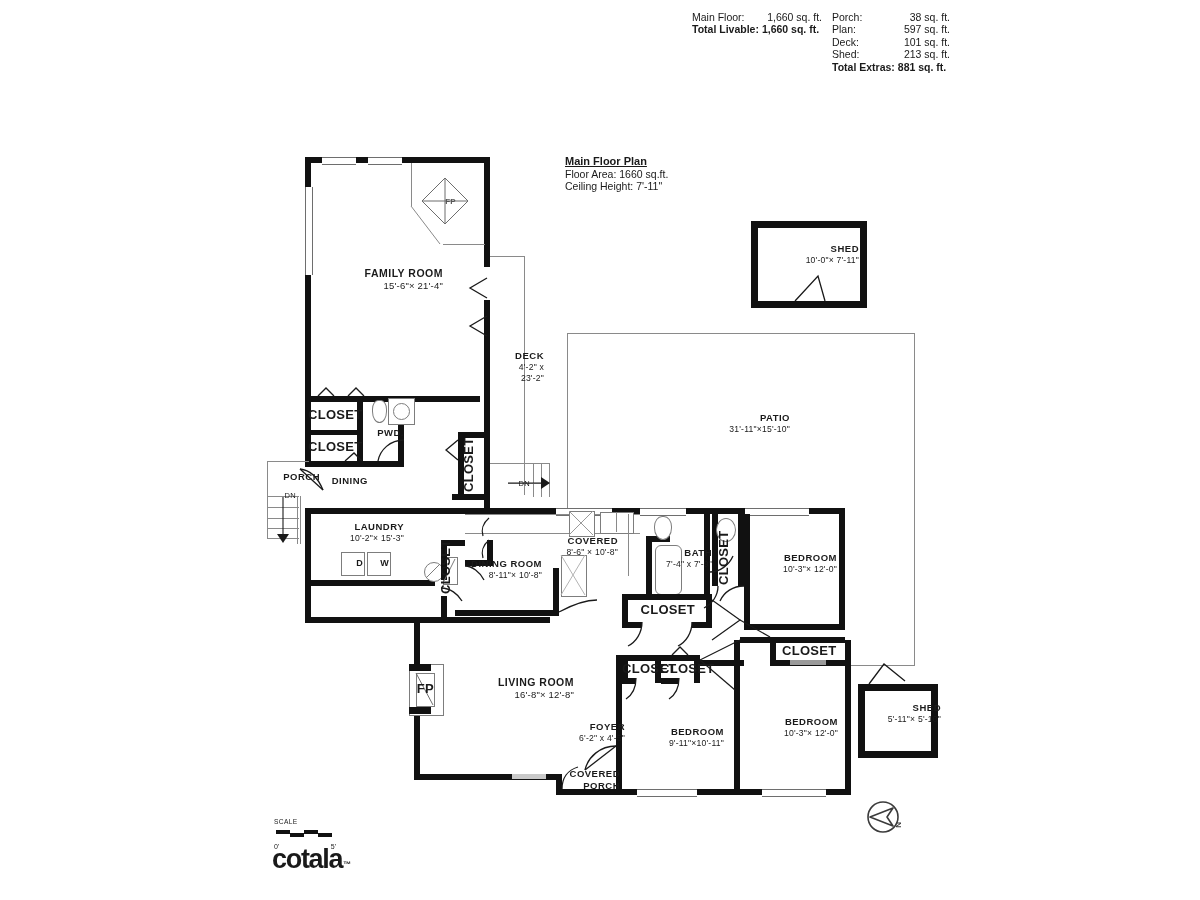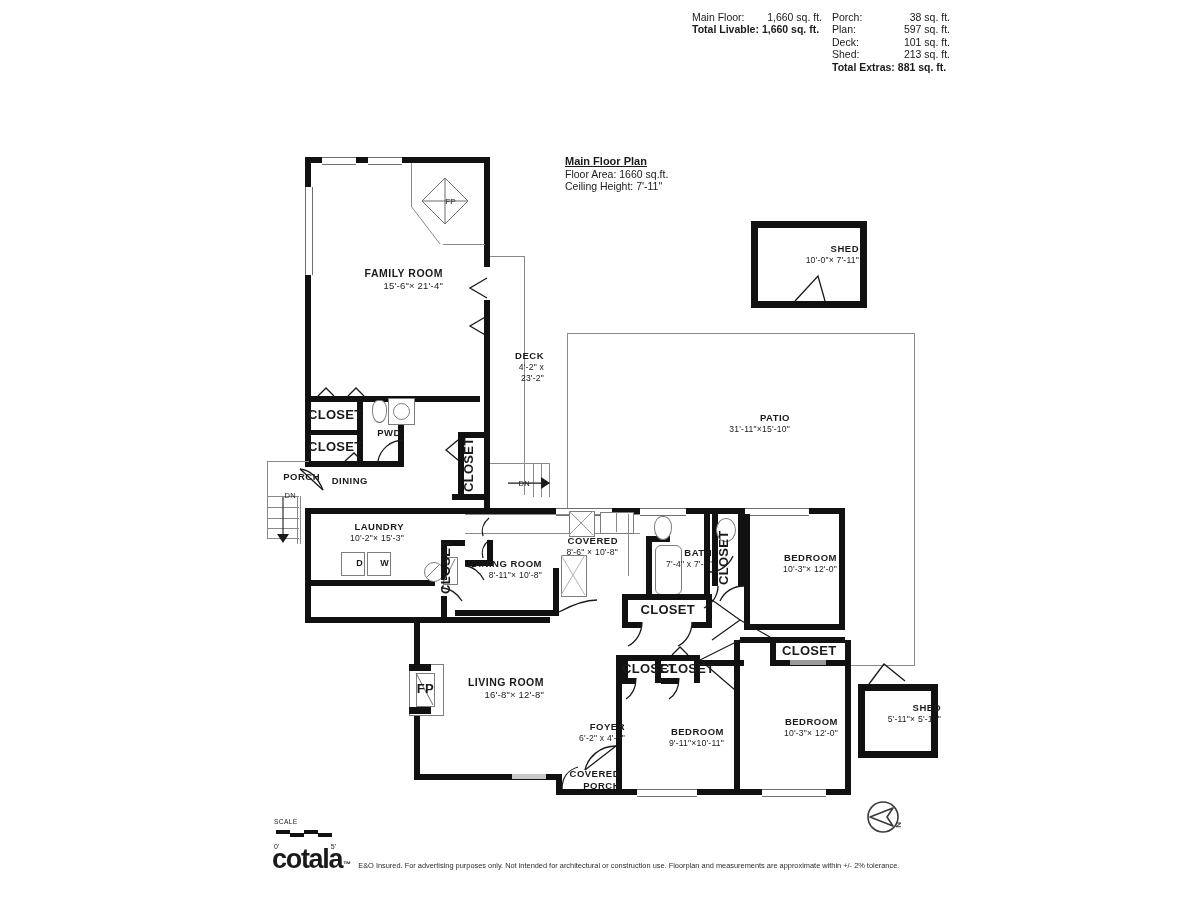"LIVING ROOM" div.lbl { left: 434px -> 464px }
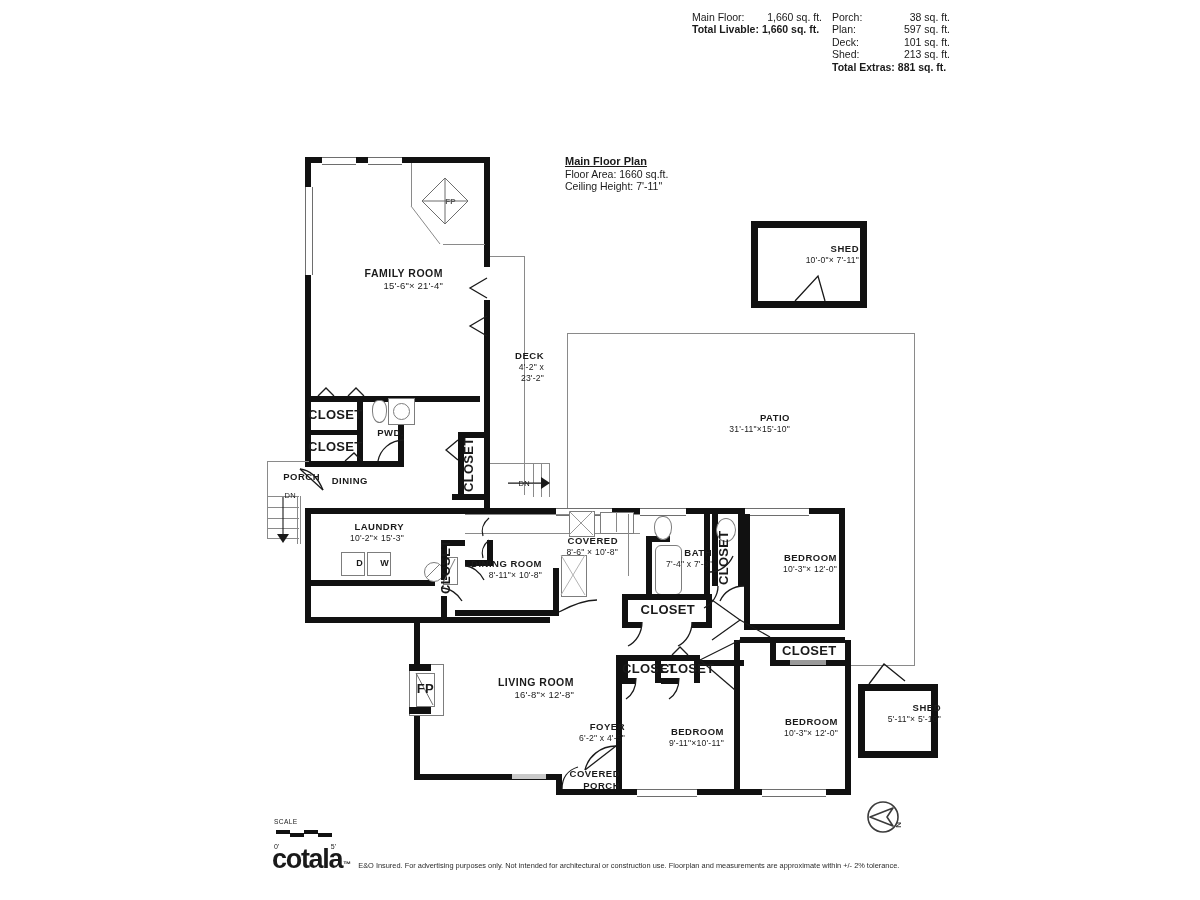"E&O Insured. For advertising purposes" div { html: <div>E&amp;O Insured. For advertising purposes only. Not intended for architectural or construction use. Floorplan and measurements are approximate within +/- 2% tolerance.</div> -> none }
